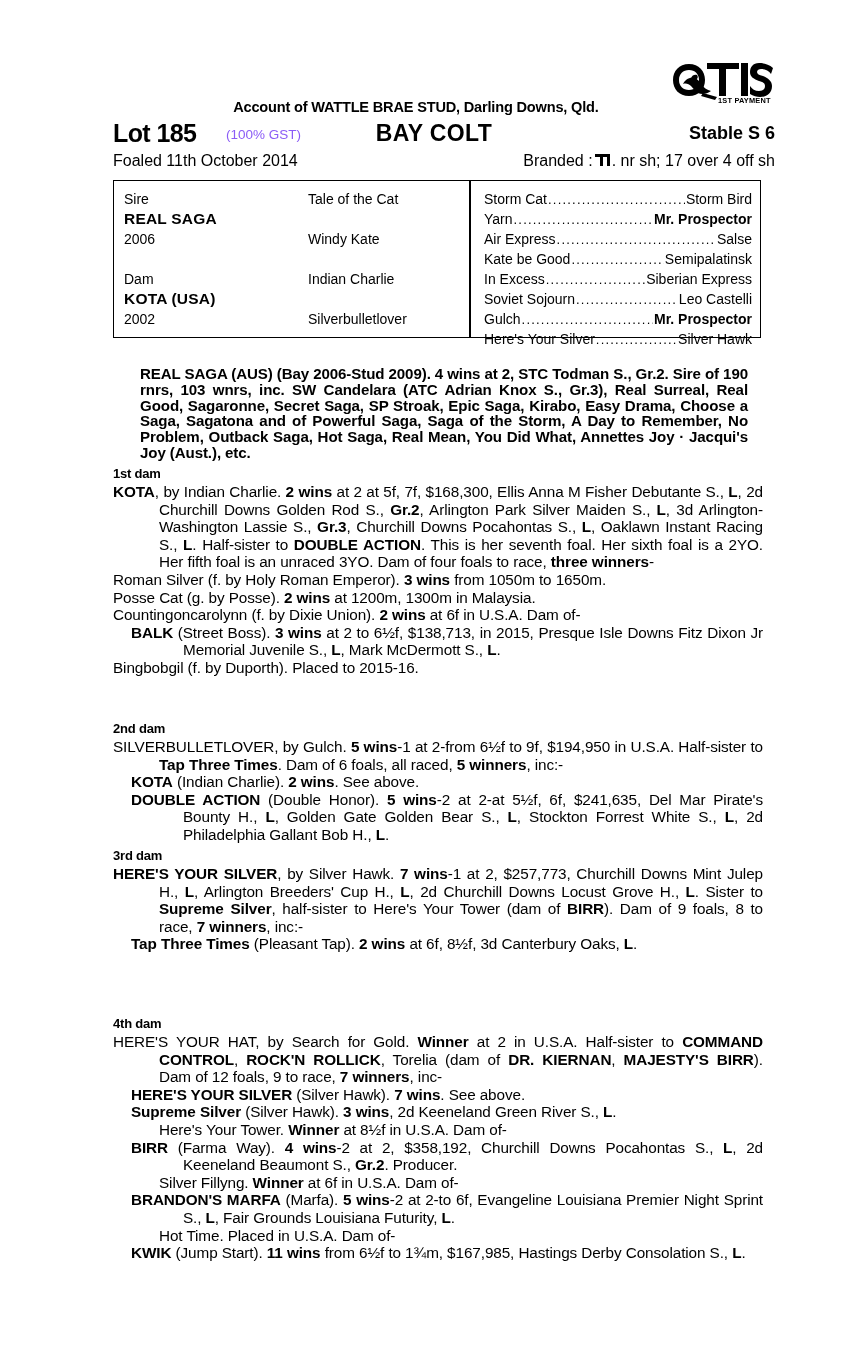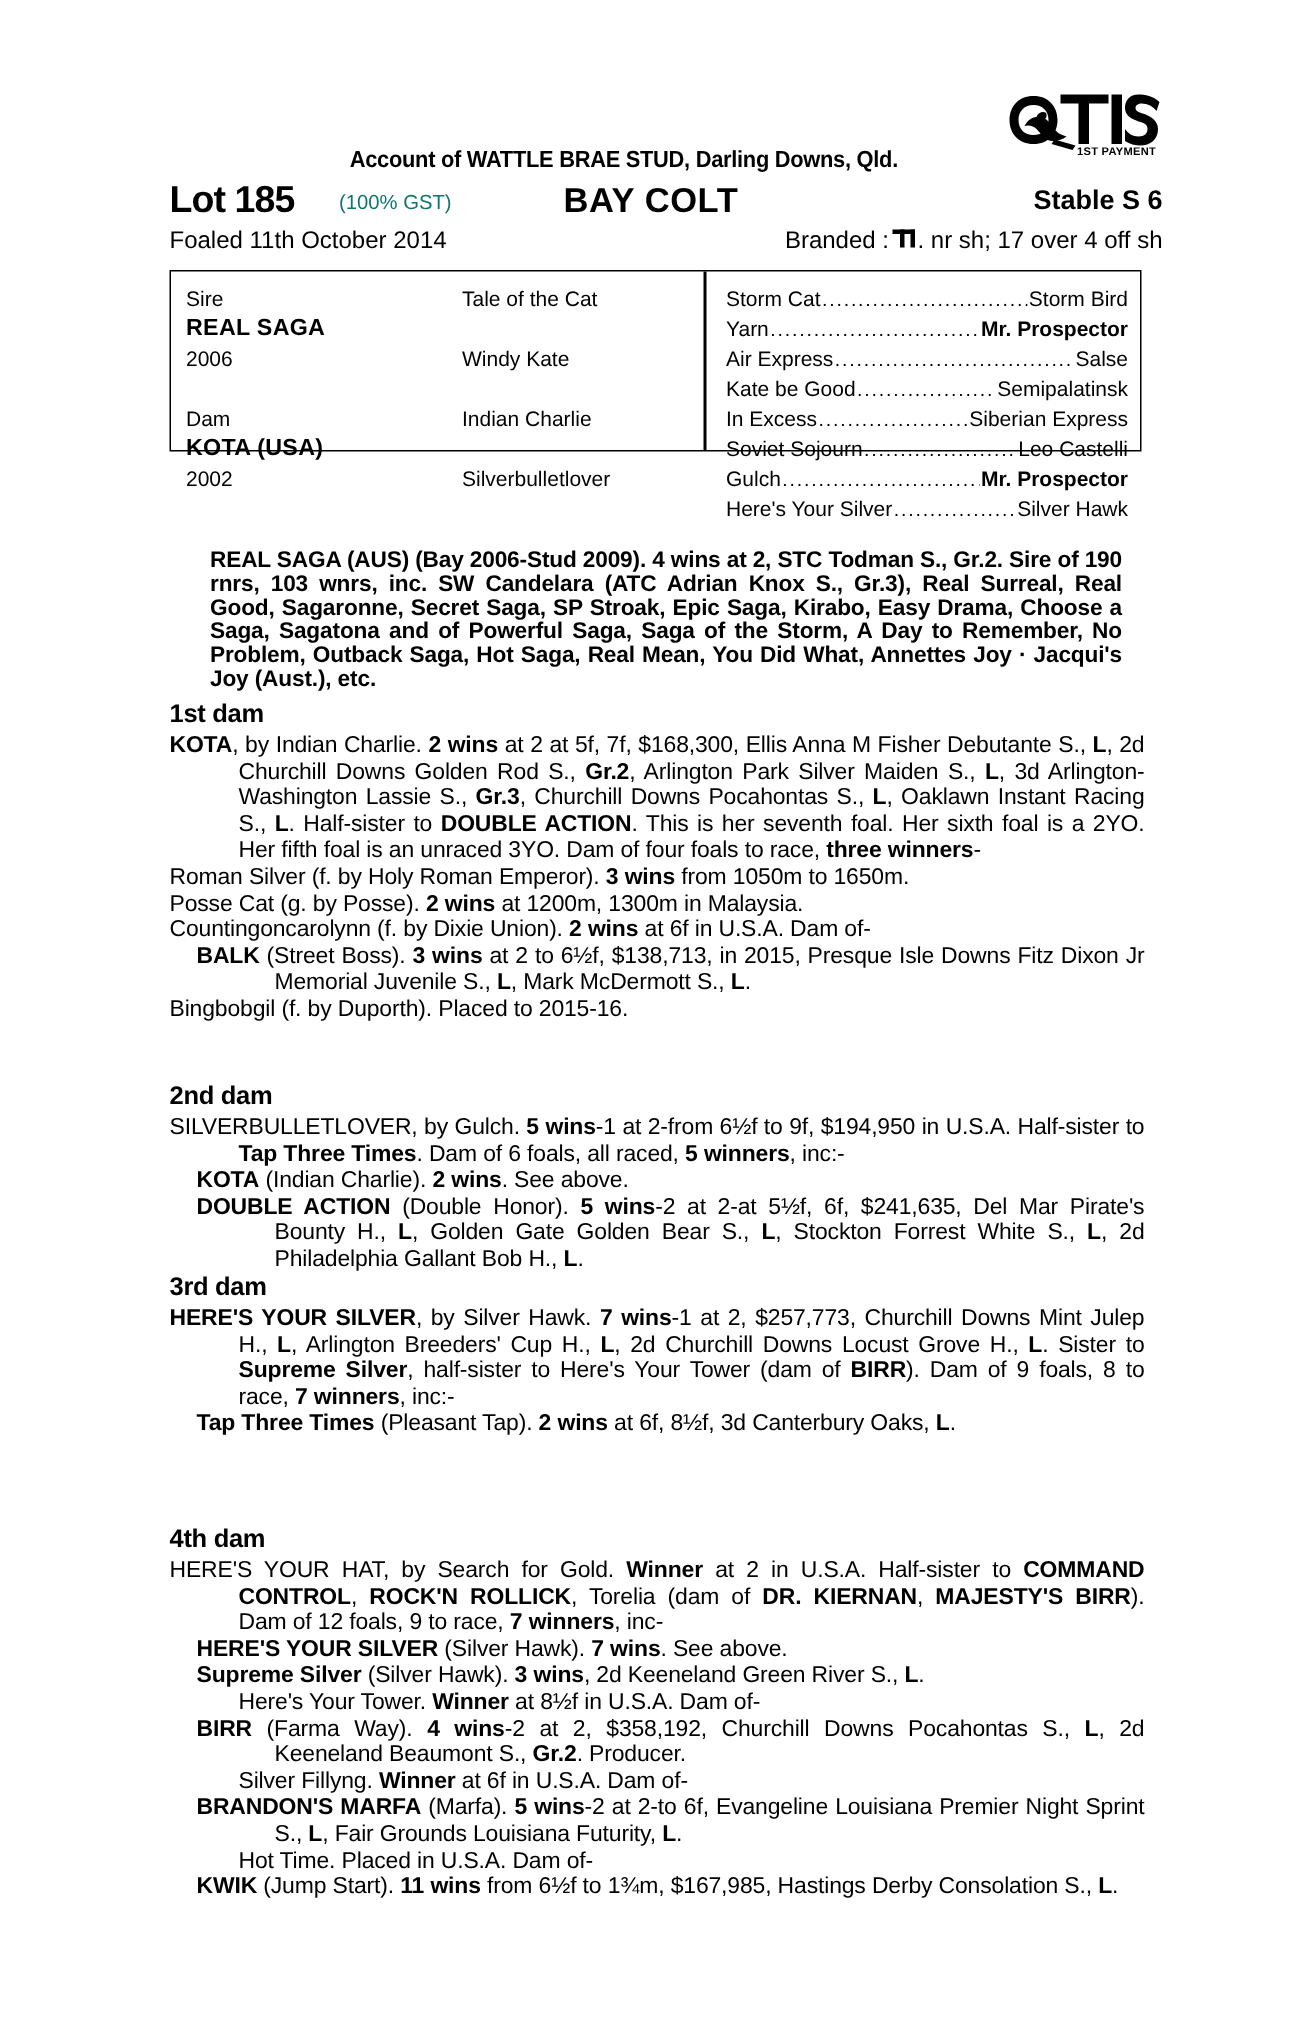"(100% GST)" .gst { color: #0f766e -> #8b5cf6 }
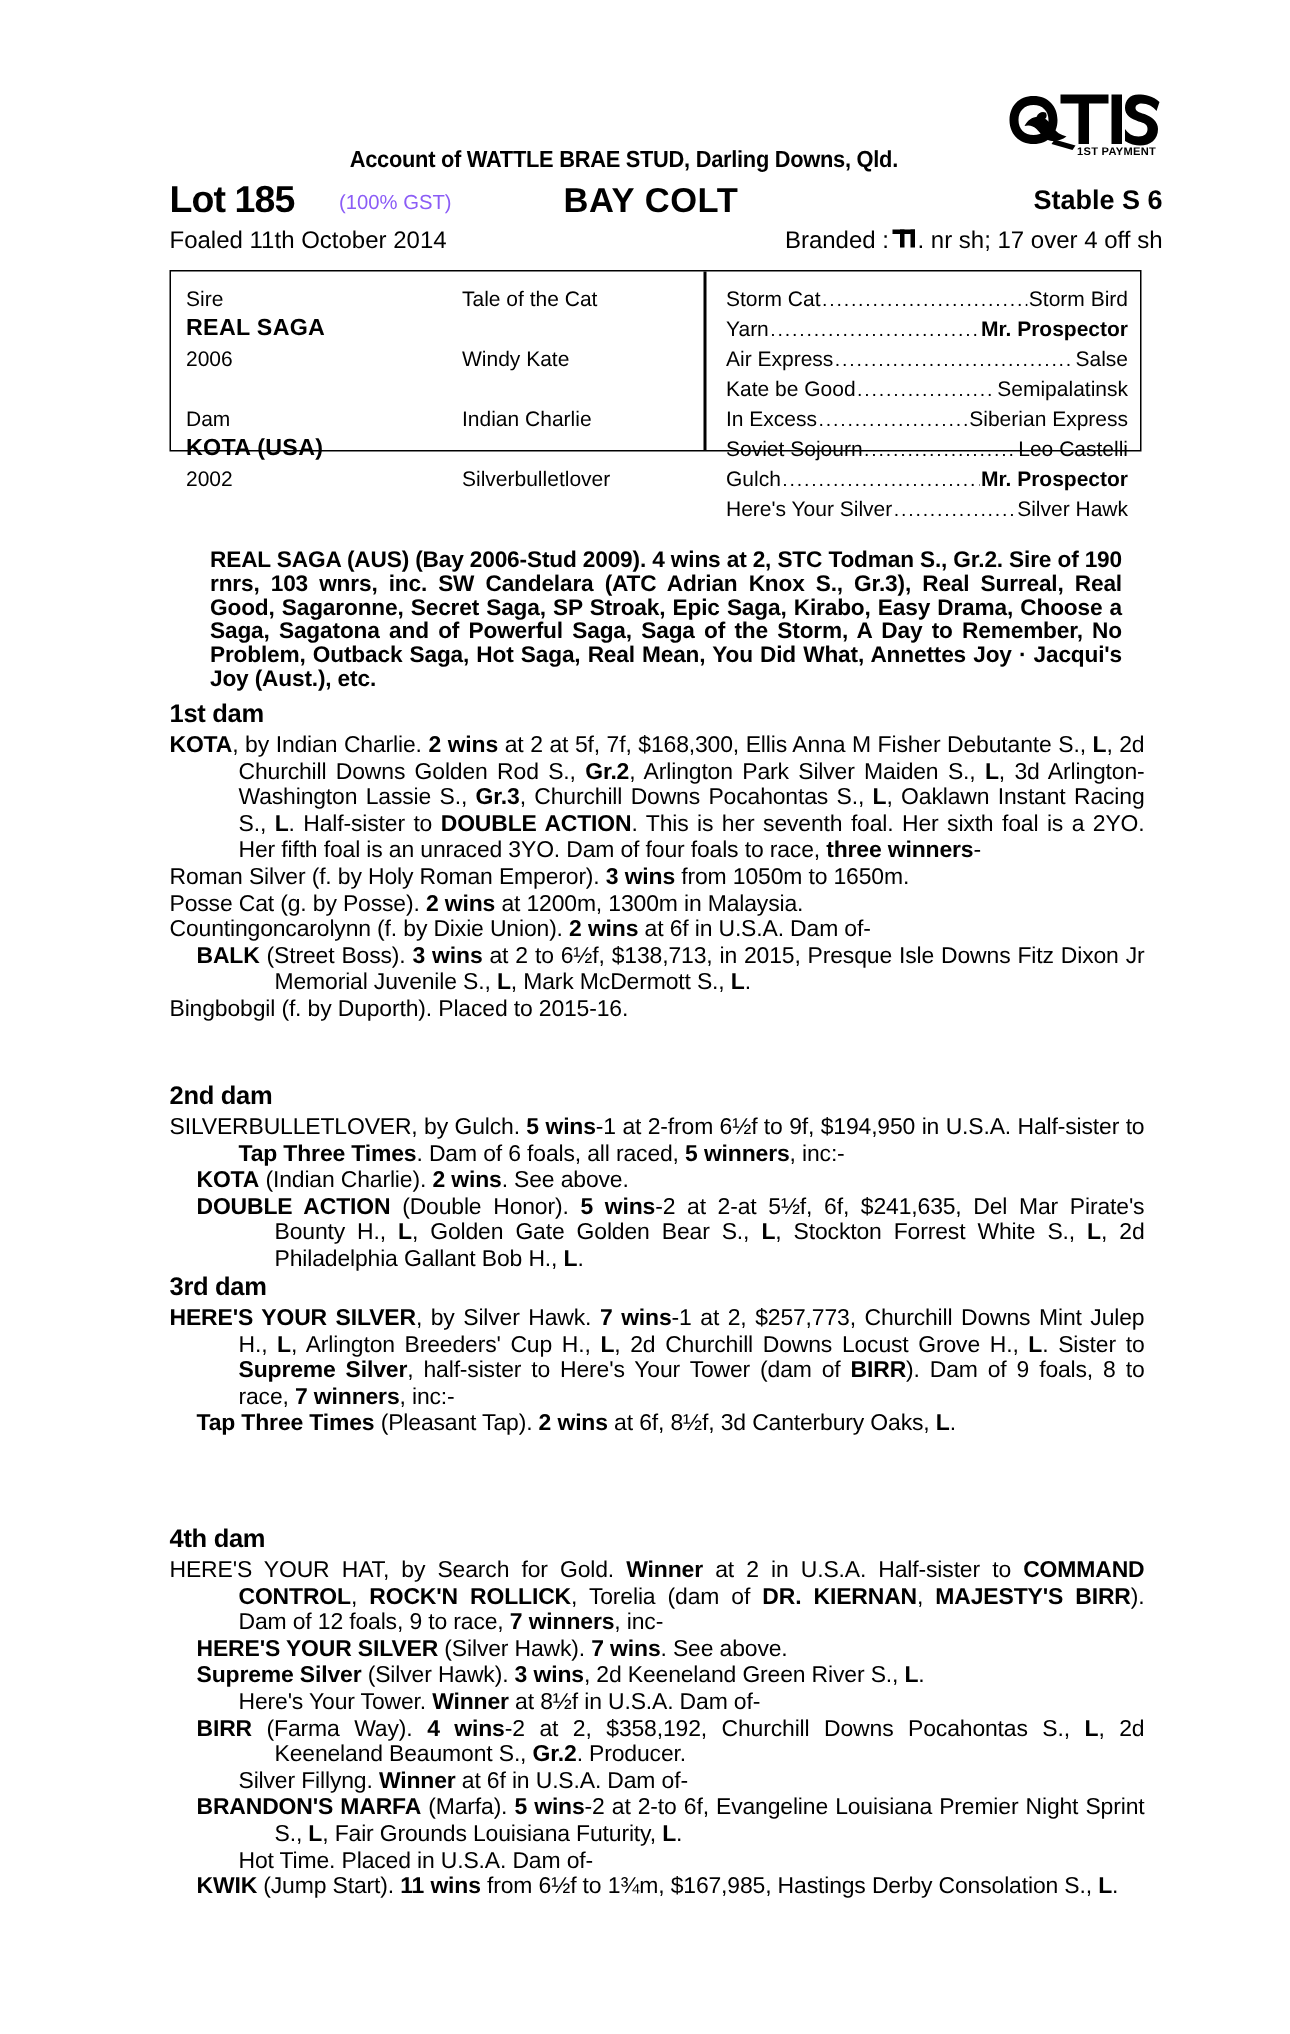"Sire" .ped-table { height: 121px -> 158px }
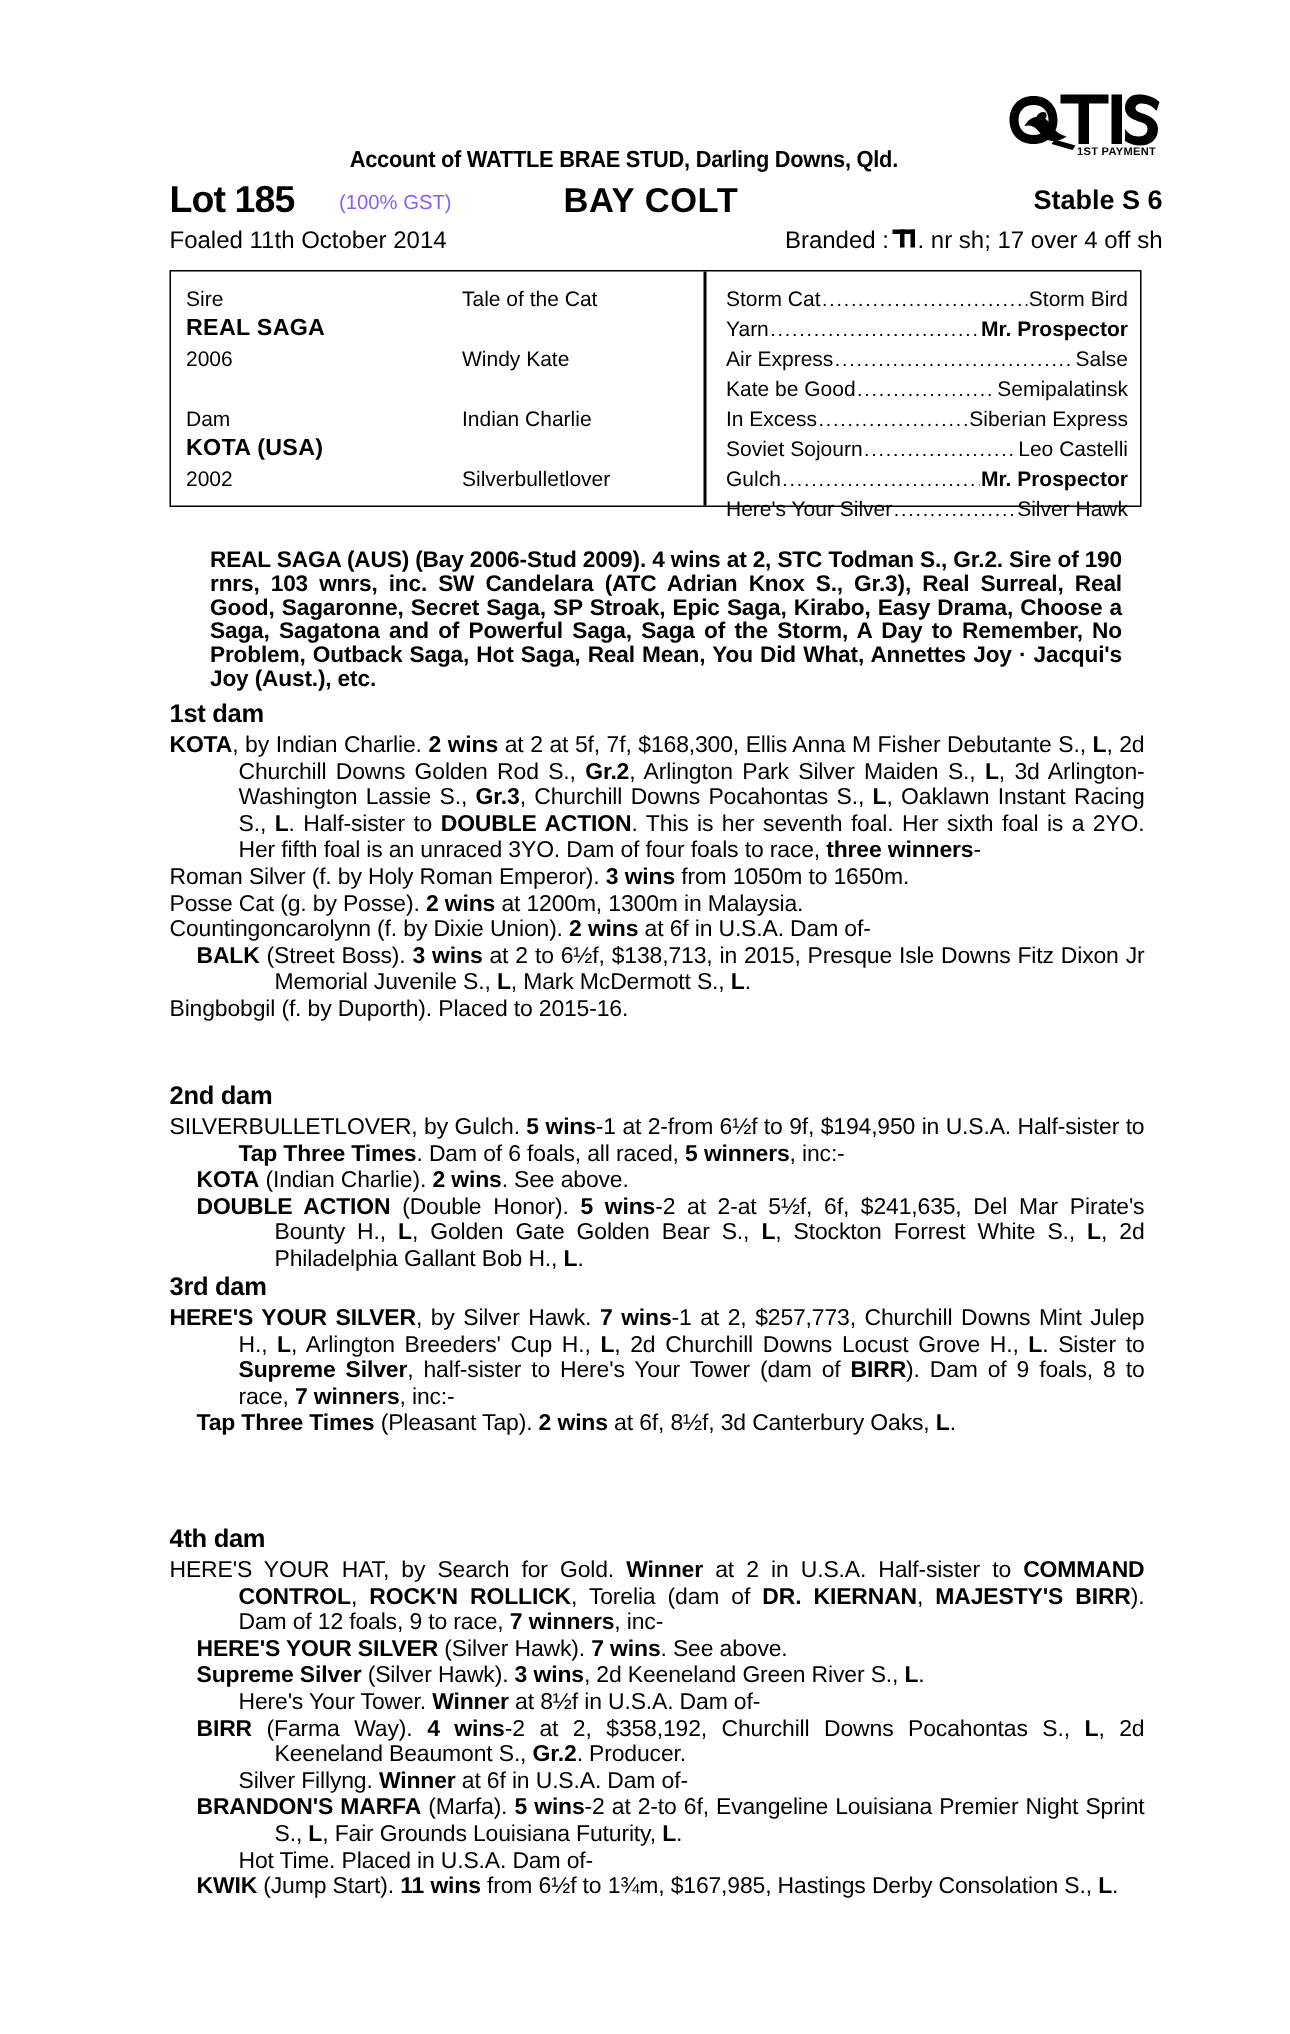"1st dam" .sect-head { font-size: 17px -> 13px }
